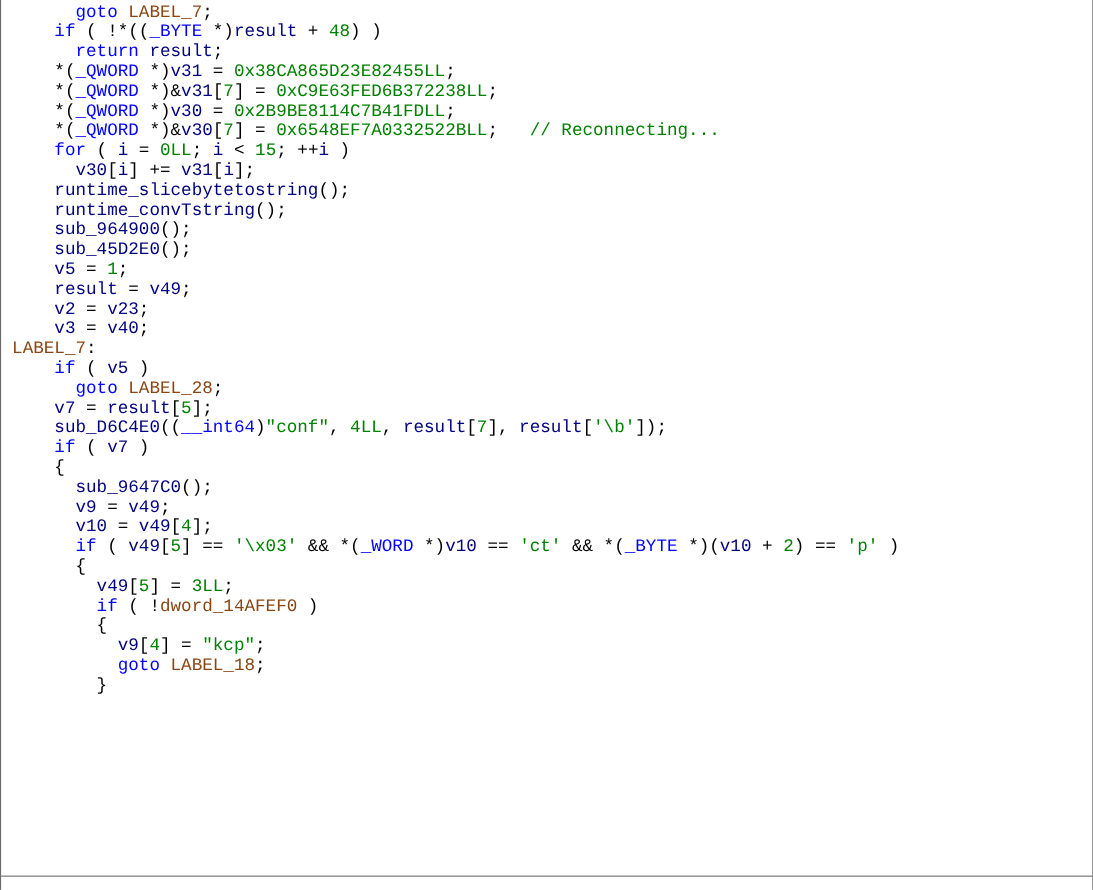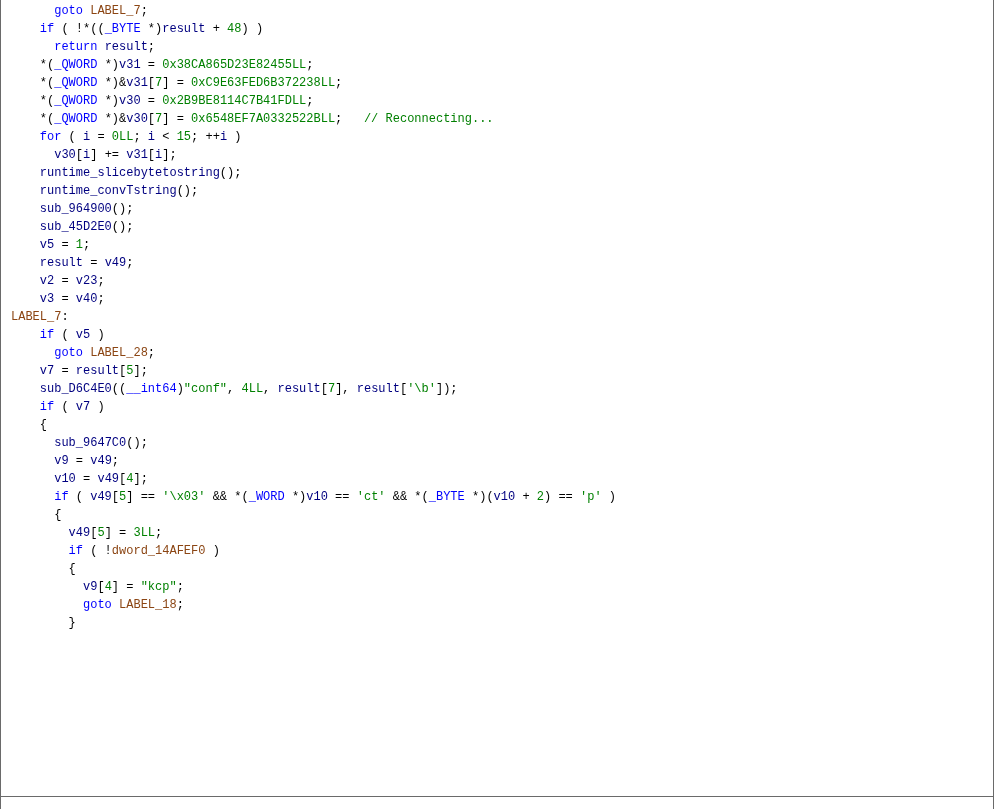"goto LABEL_7; if ( !*((_BYTE" pre.code { font-size: 12px -> 16px }
